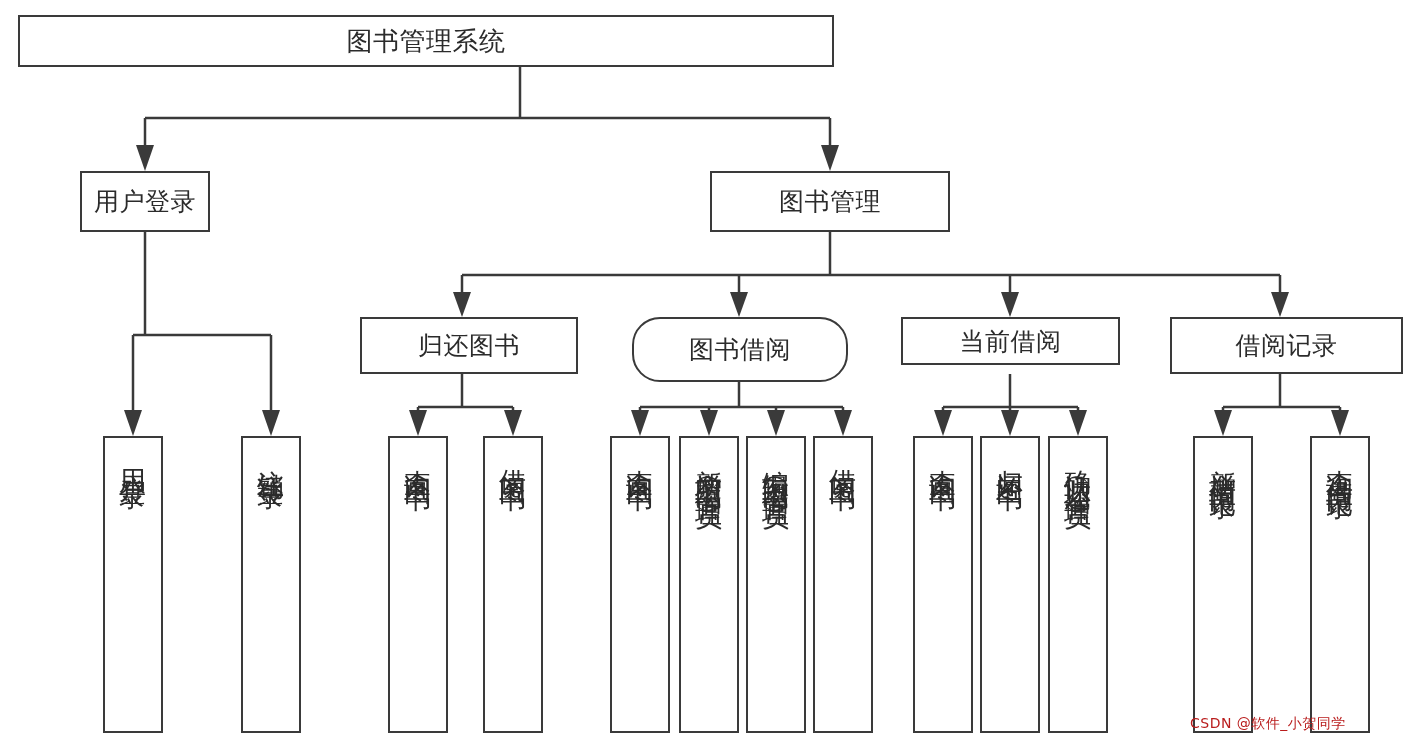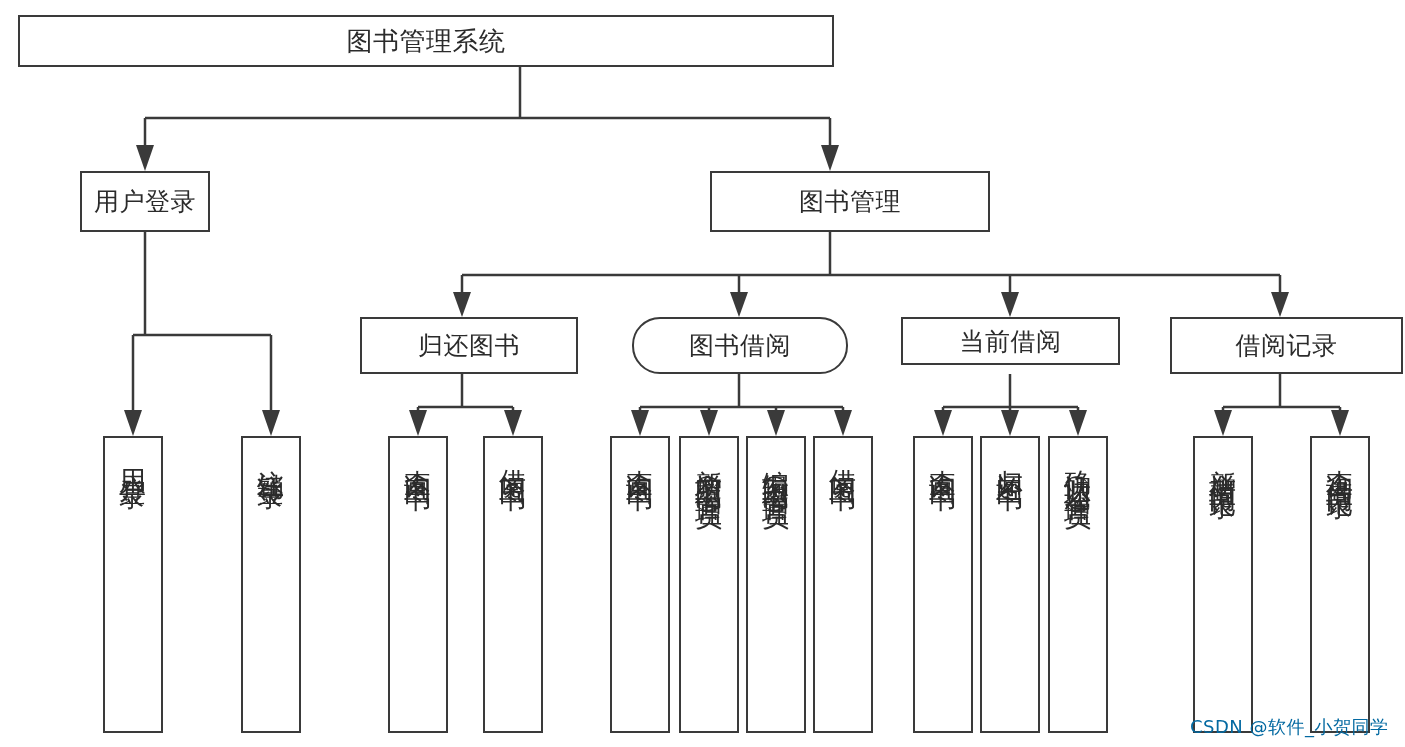"图书管理" div.node { width: 280px -> 240px }
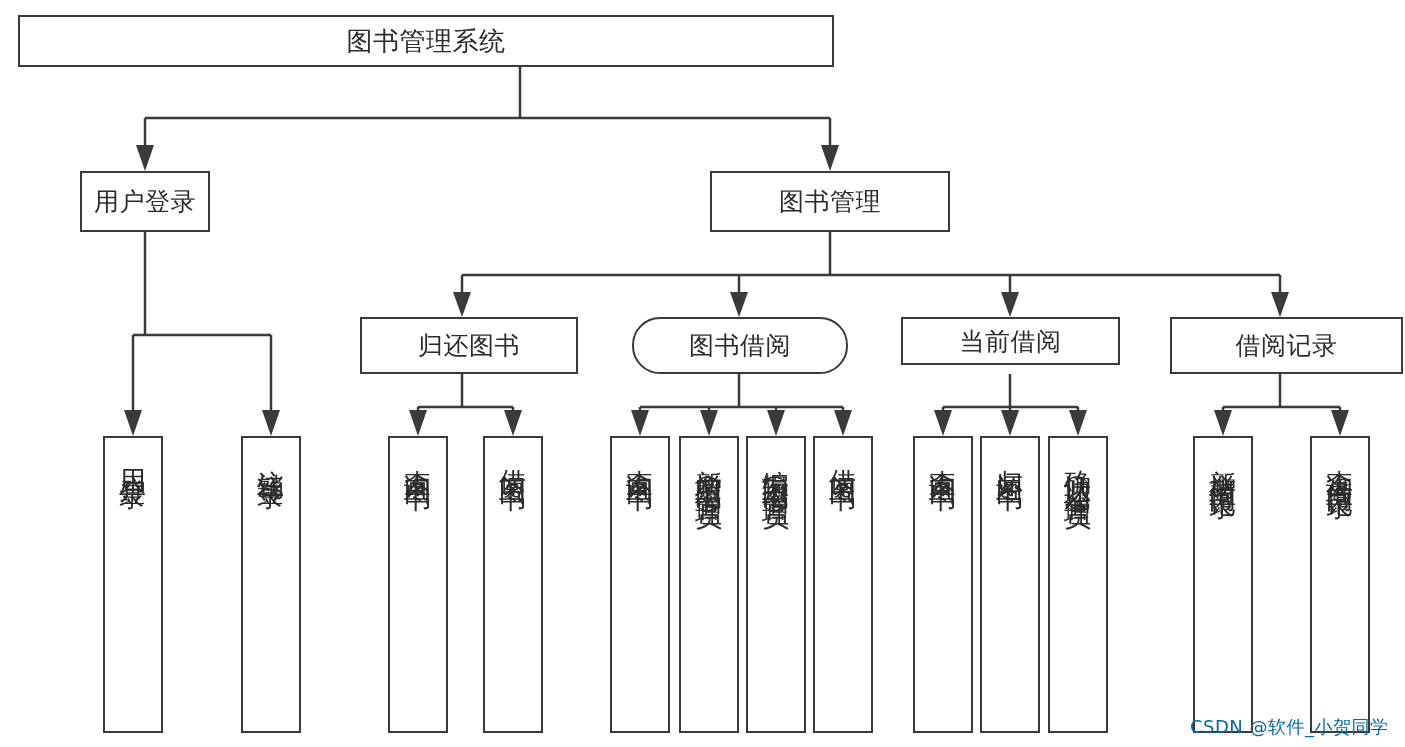"图书借阅" div.node { height: 57px -> 65px }
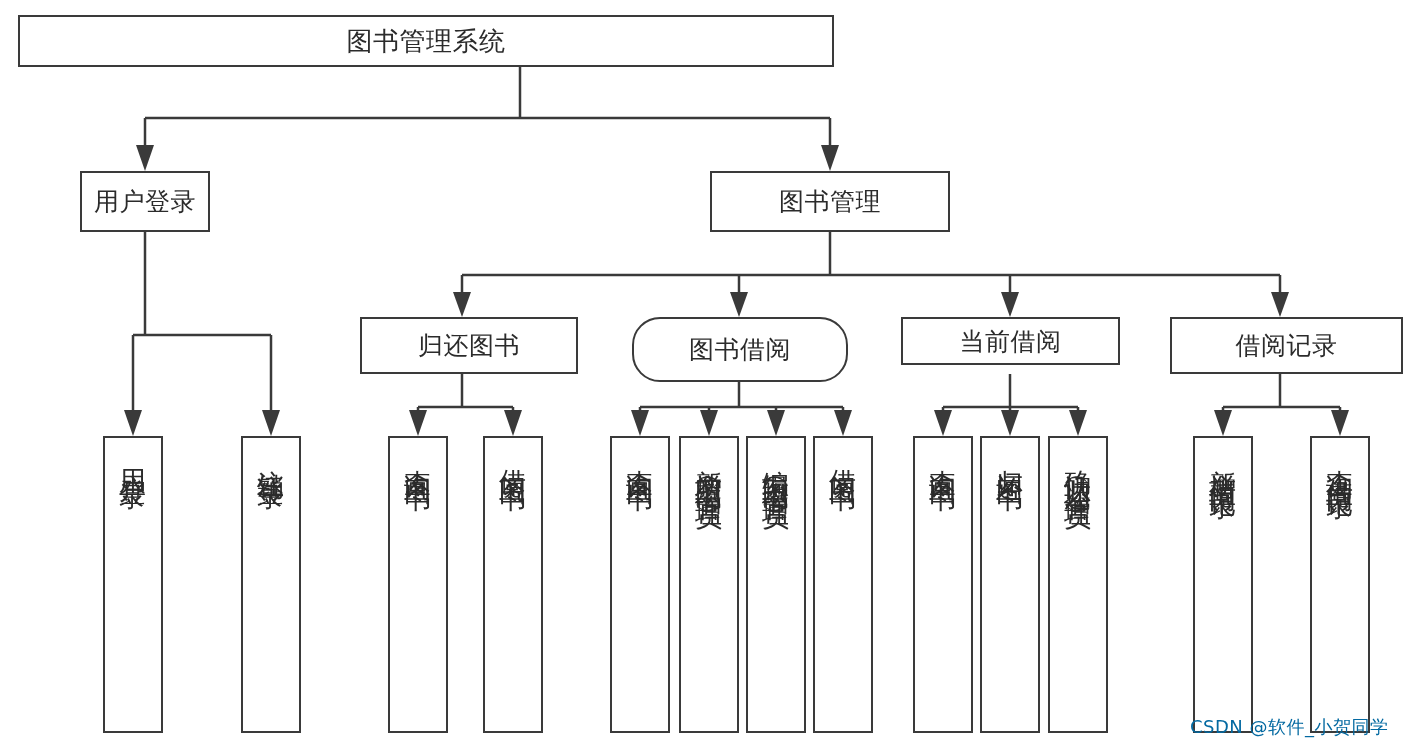"CSDN @软件_小贺同学" .wm { color: #0369a1 -> #b91c1c; font-size: 18px -> 14px }
